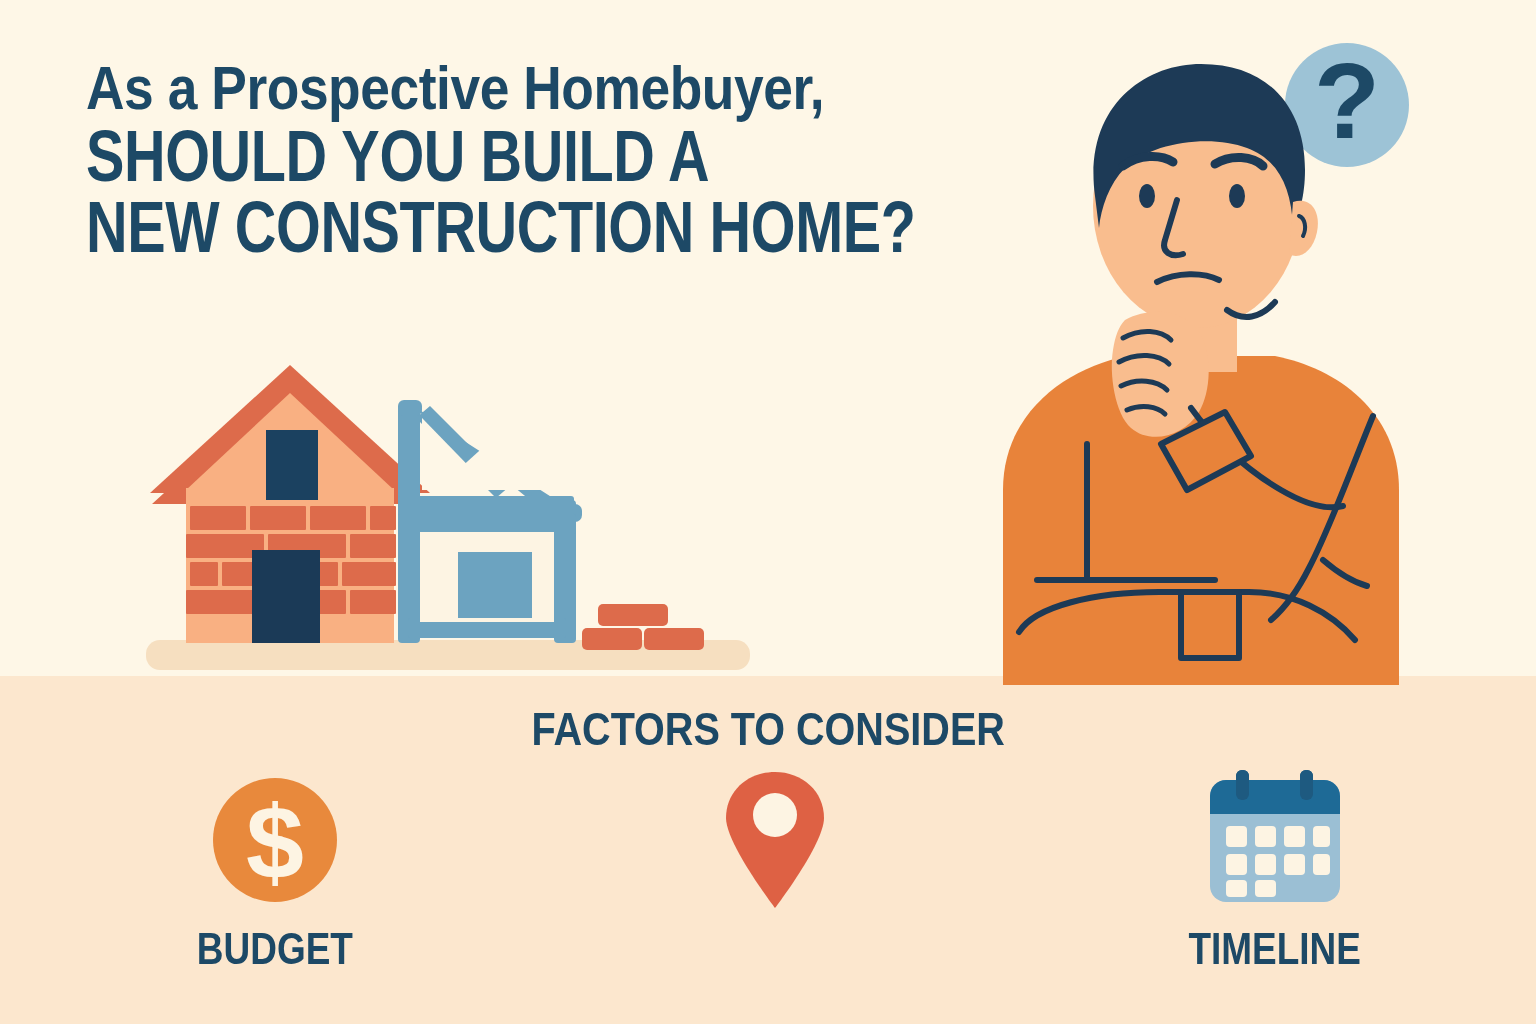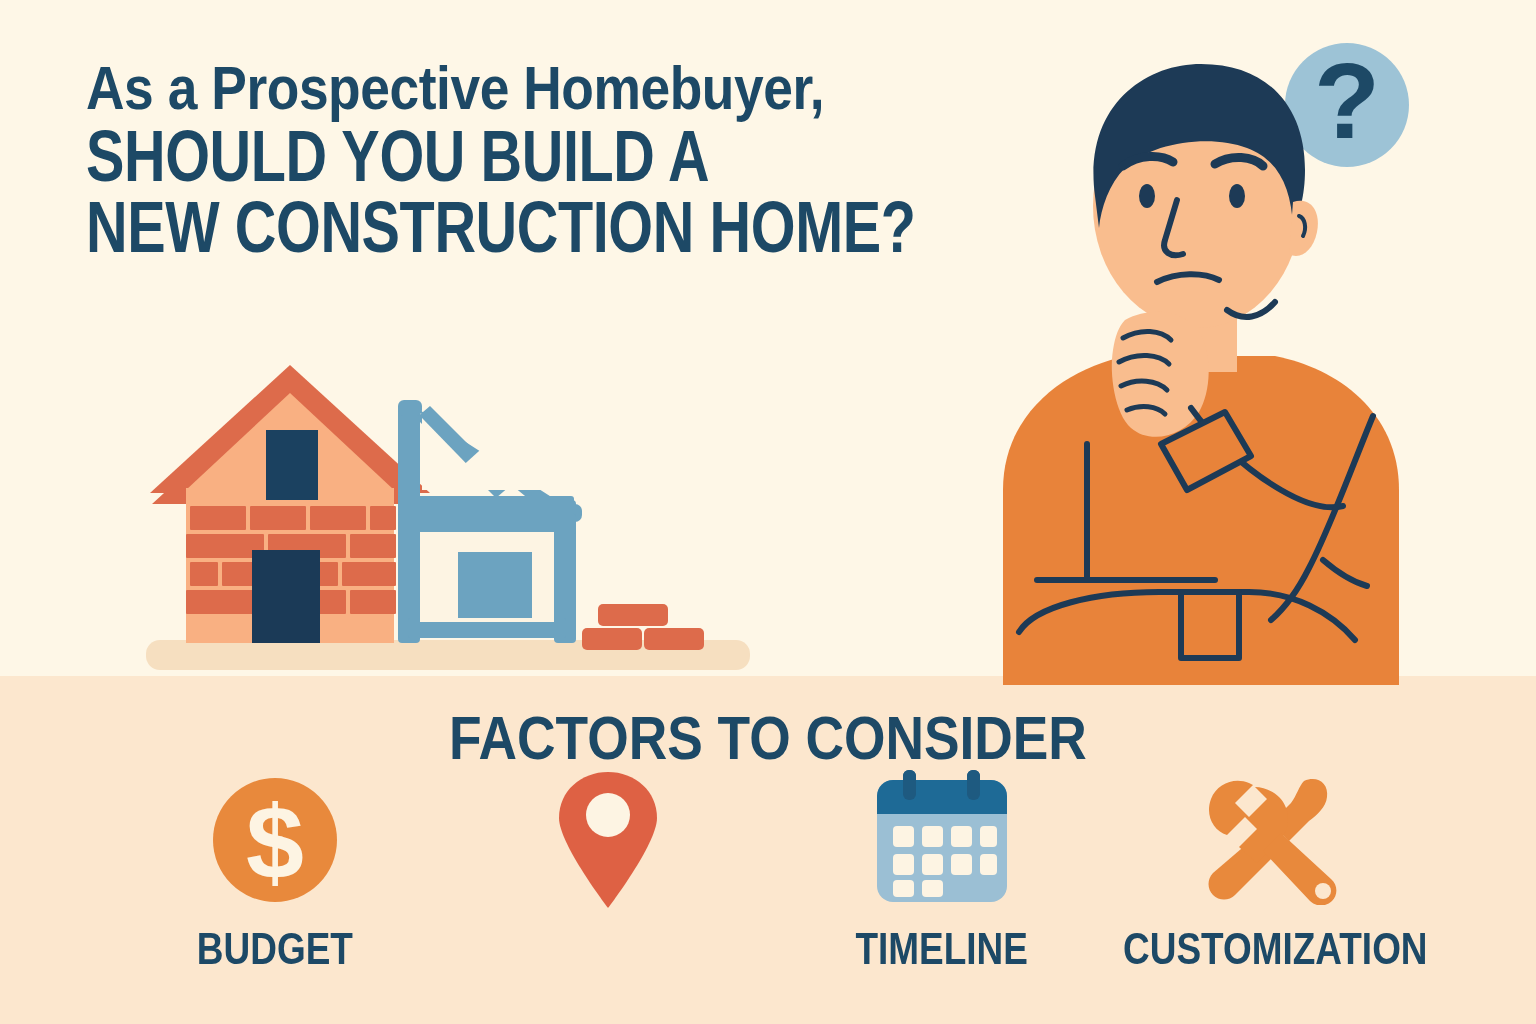"FACTORS TO CONSIDER" .factors-title { font-size: 62px -> 46px }
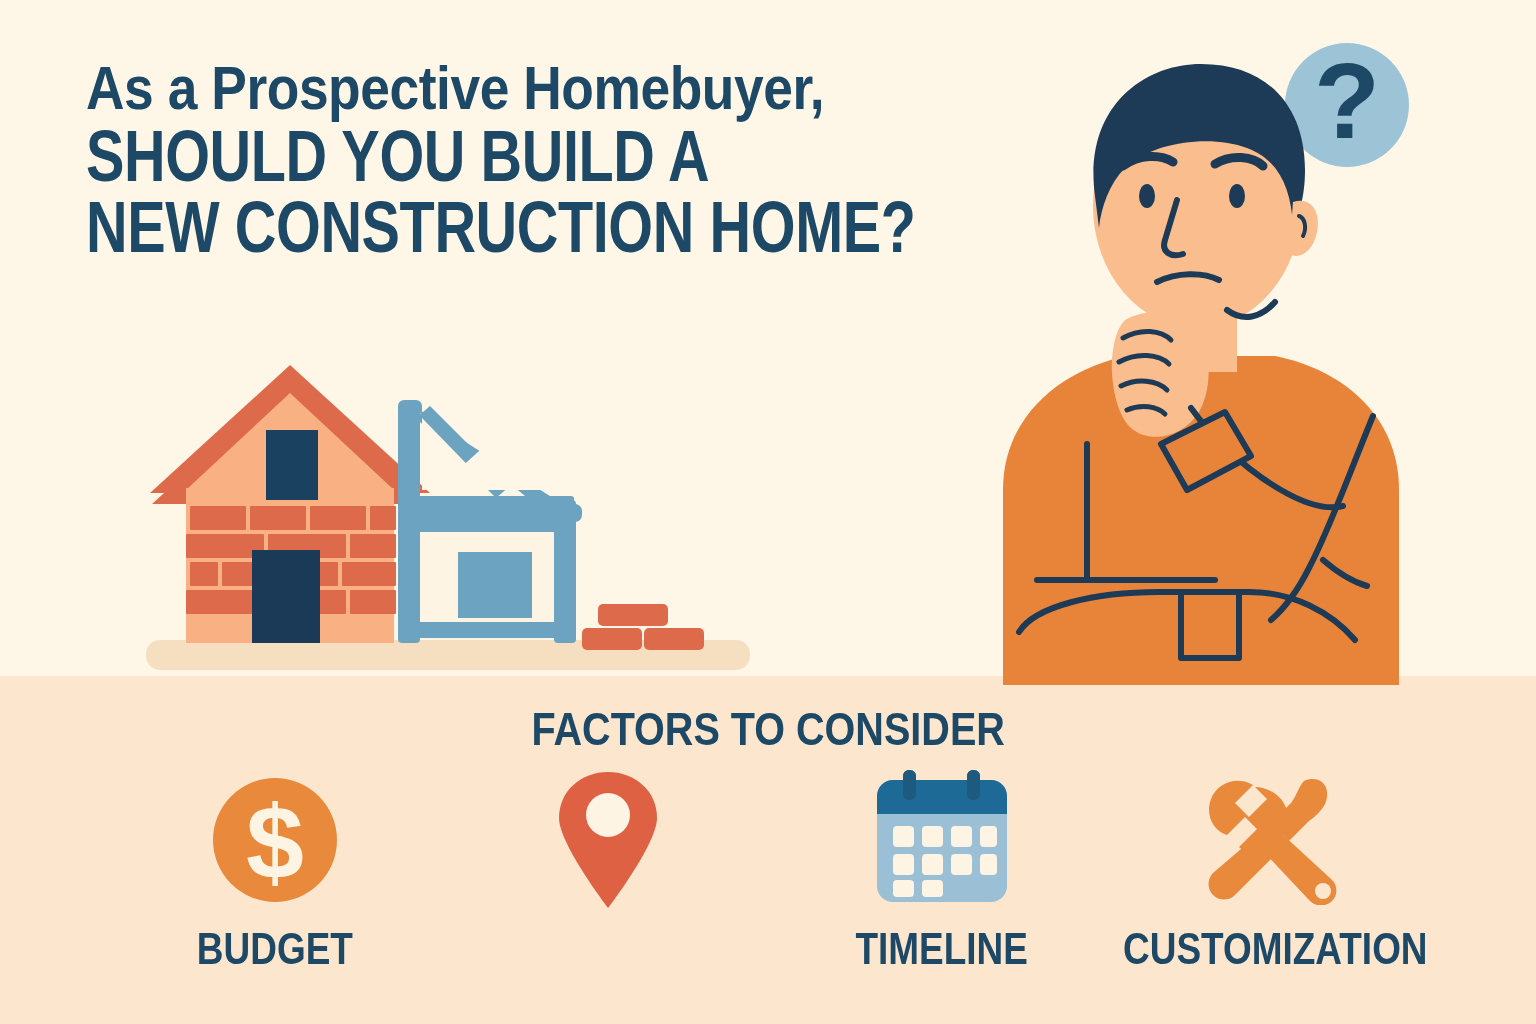"CUSTOMIZATION" div.factor { html: <div> <div> <svg> <g> <path></path> <path></path> </g> <g> <path></path> <path></path> <circle></circle> </g> </svg> </div> <div> <span>CUSTOMIZATION</span> </div> </div> -> none }
